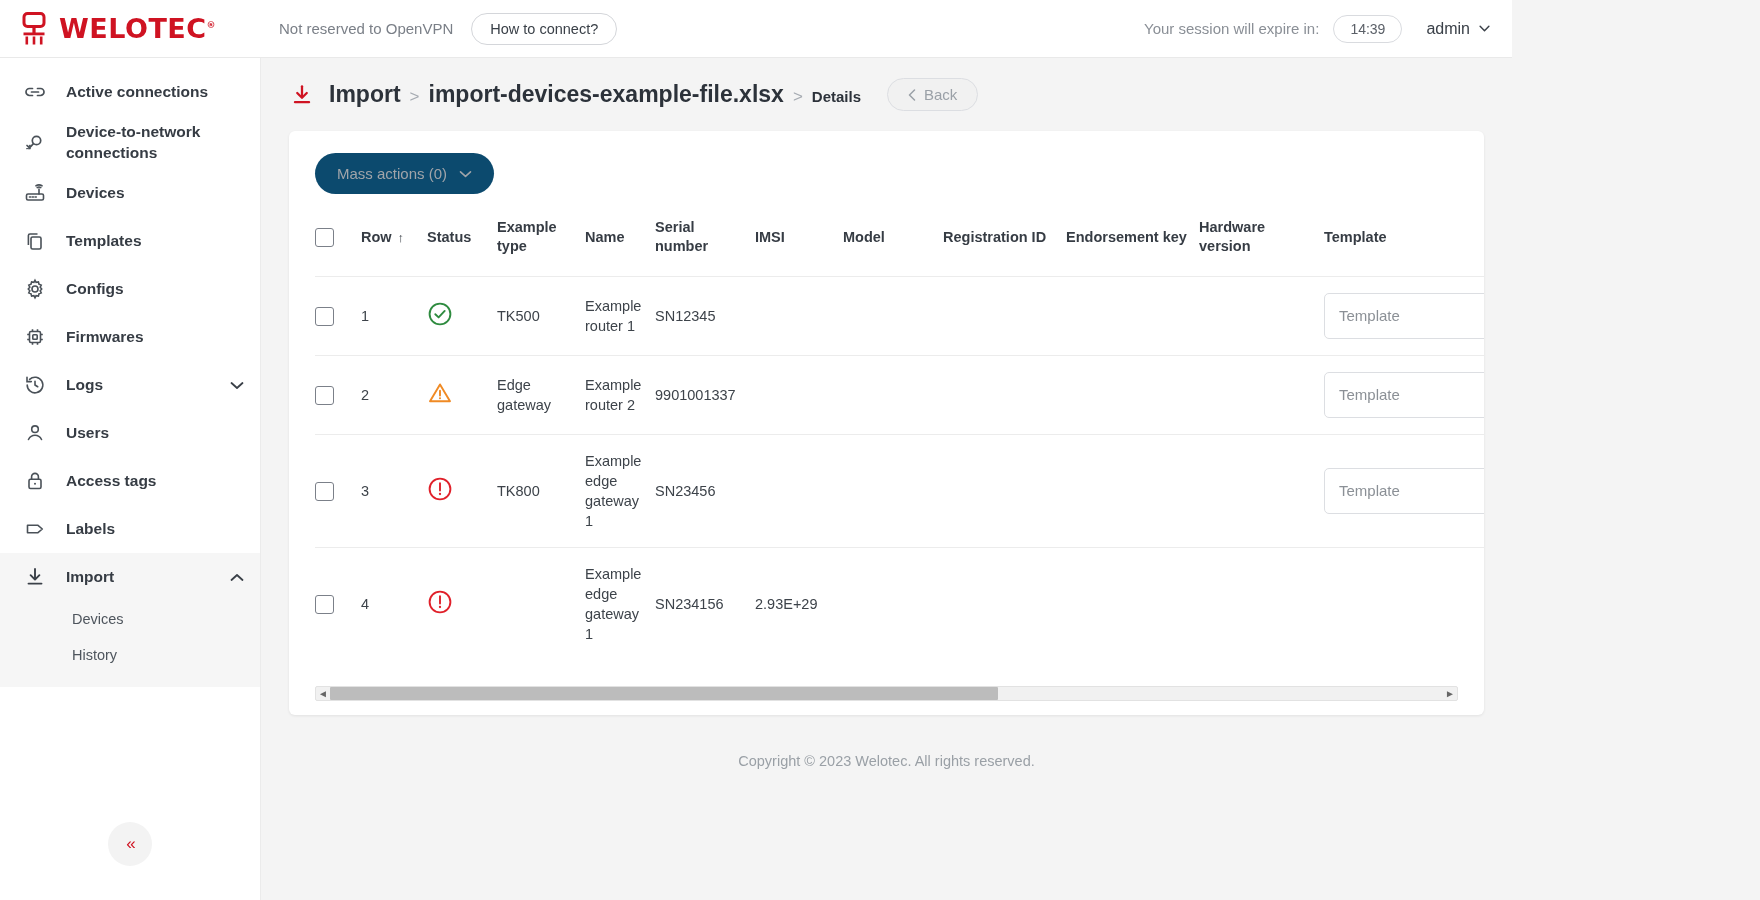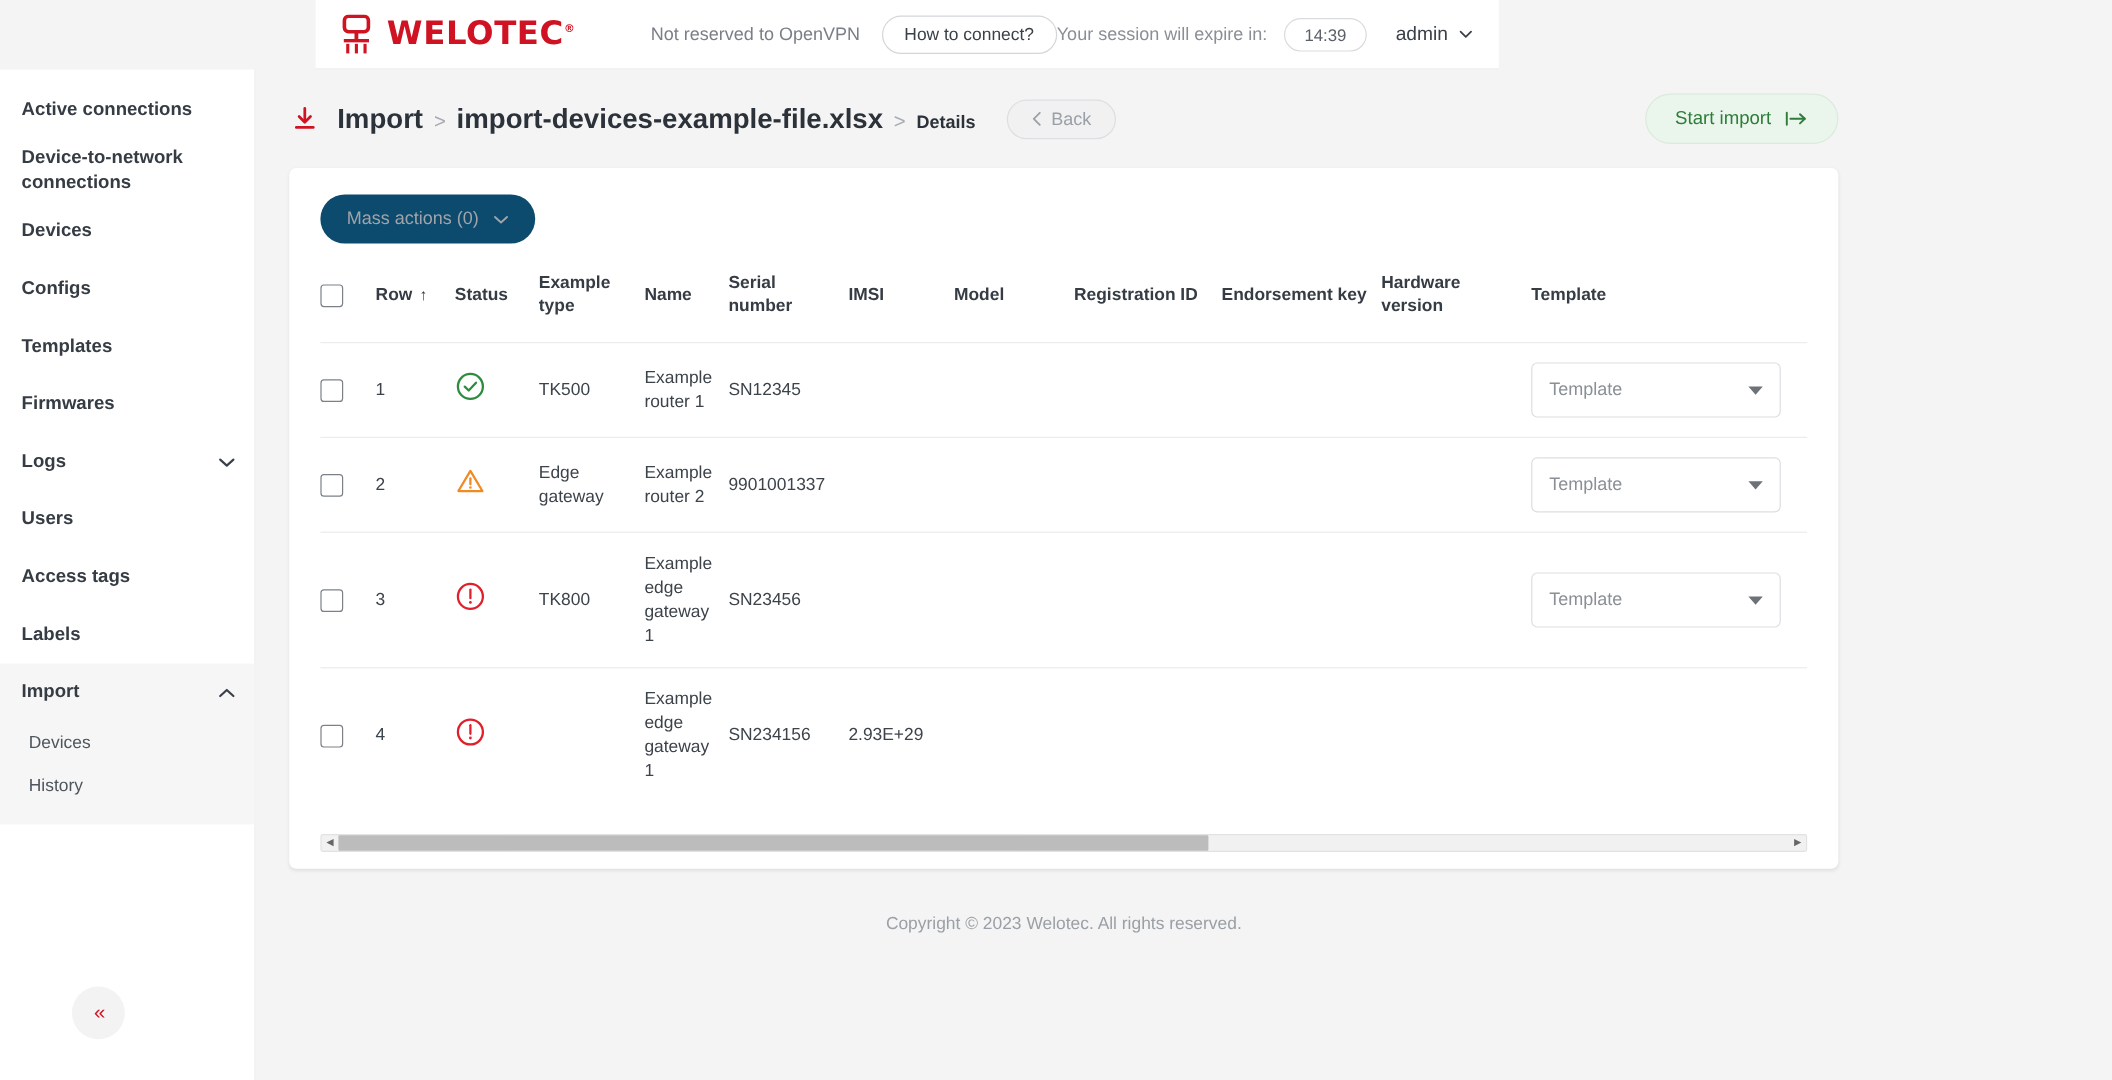"WELOTEC®" .app { align-items: center -> none }
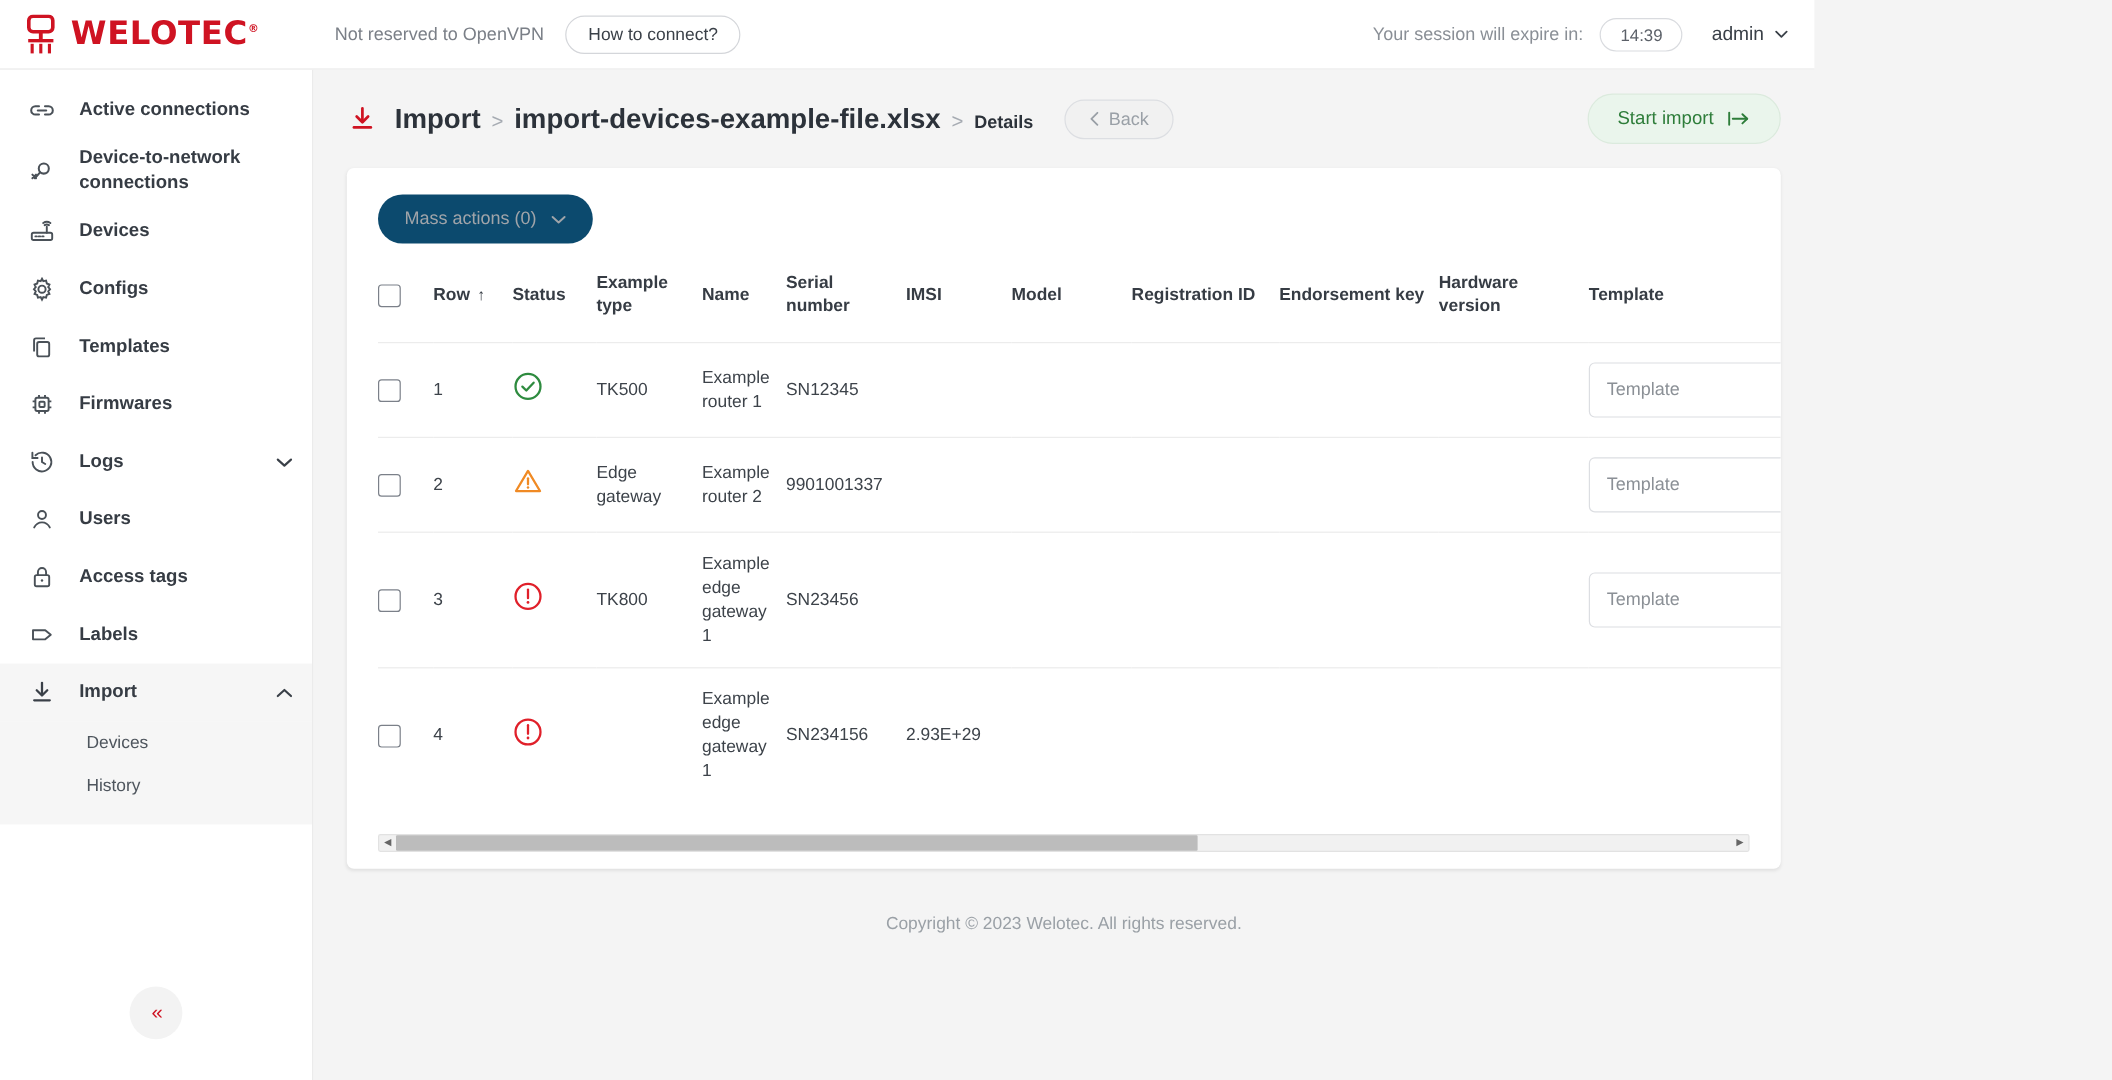"Start import" button.start-btn { html: <button> <span>Start import</span> <svg> <g> <path></path> <path></path> <path></path> </g> </svg> </button> -> none }
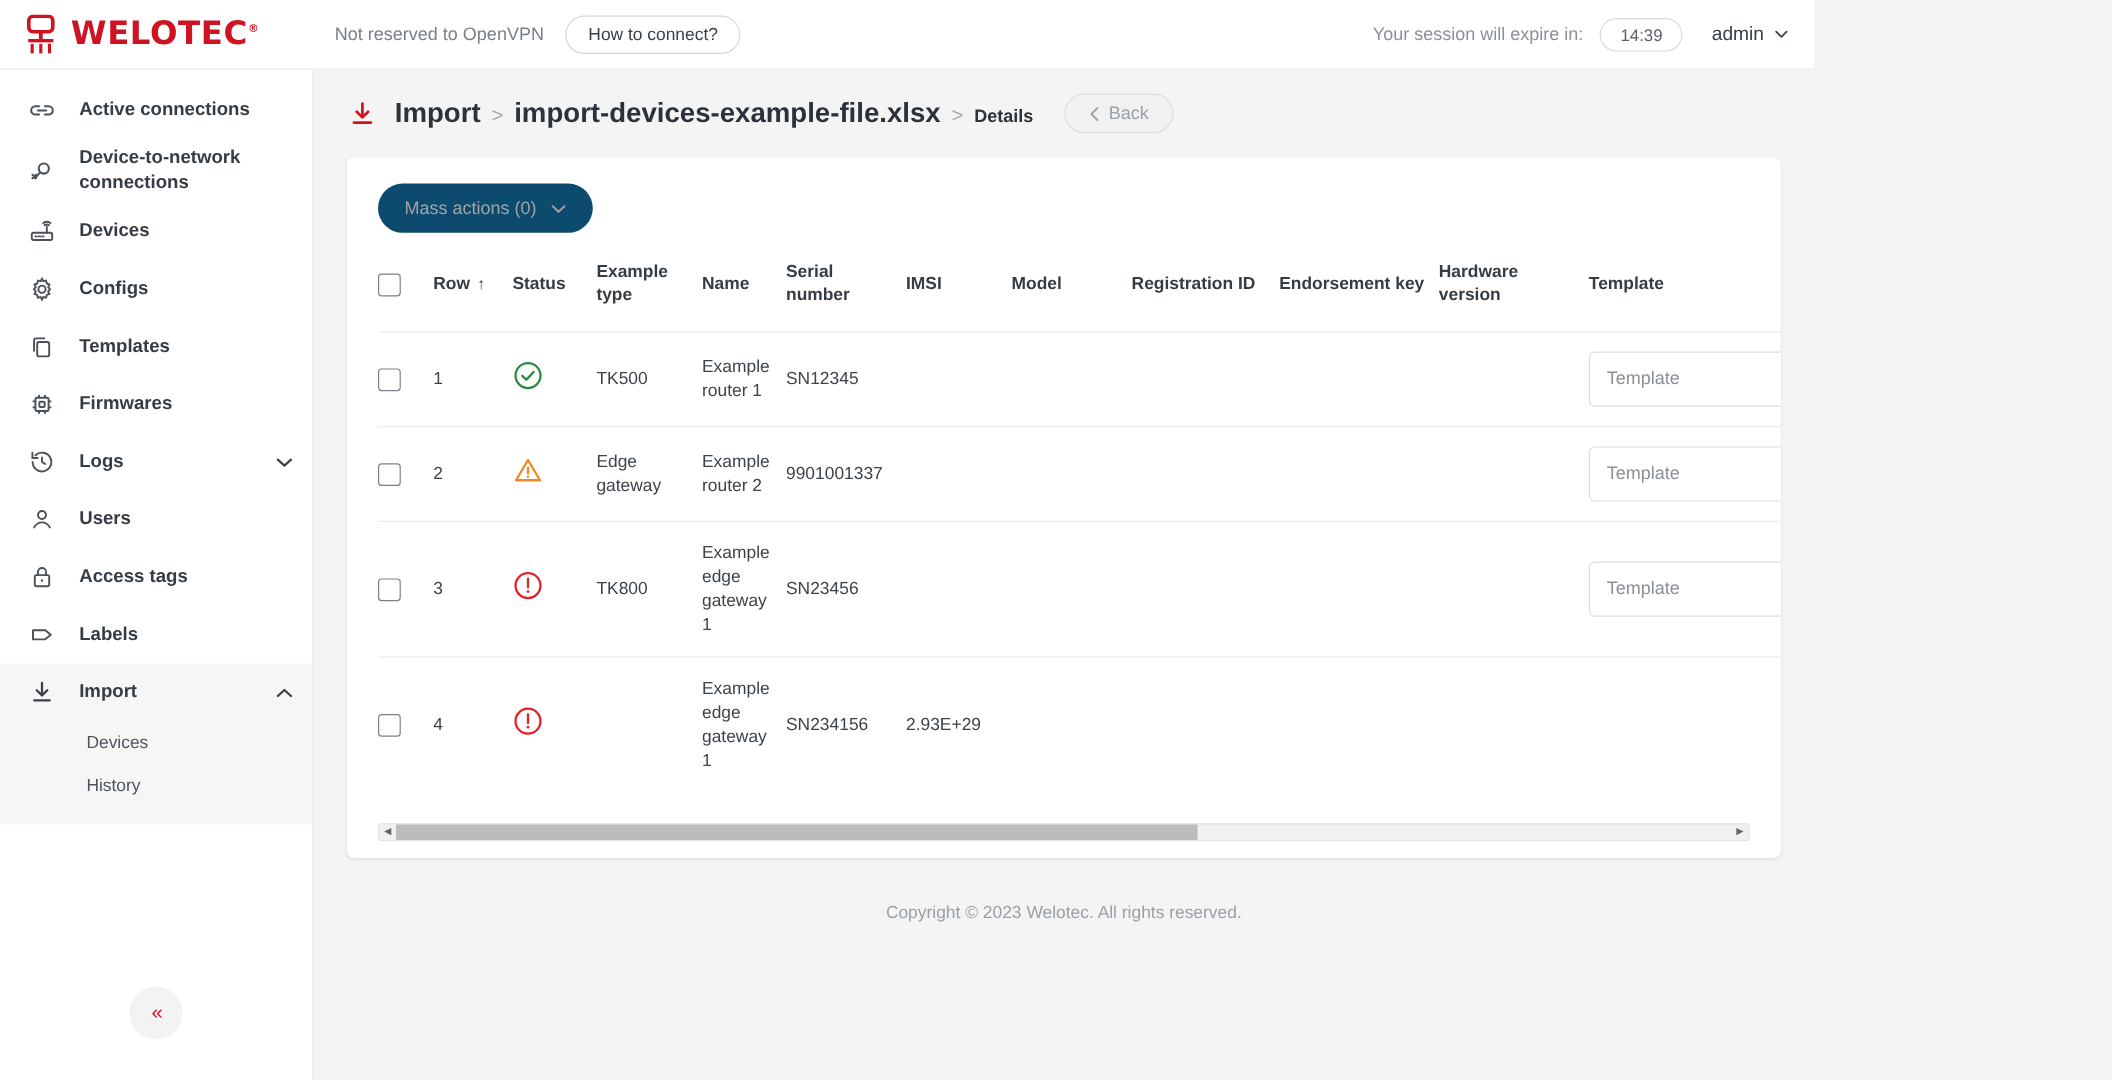"Configs" div.nav-item { order: before "Templates" -> after "Templates" }
